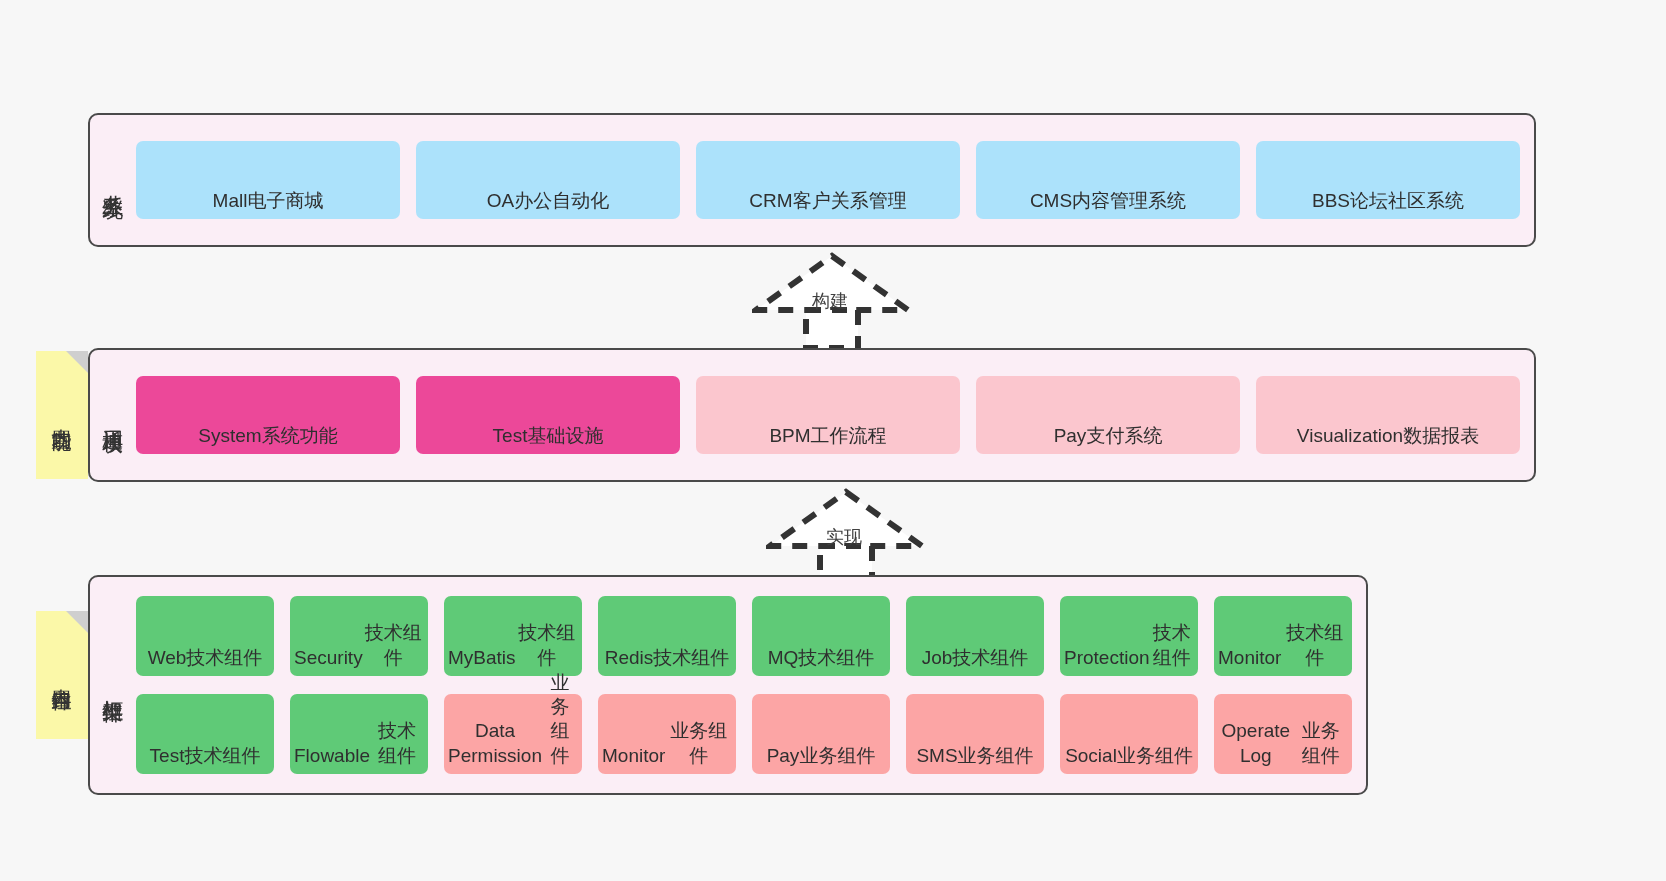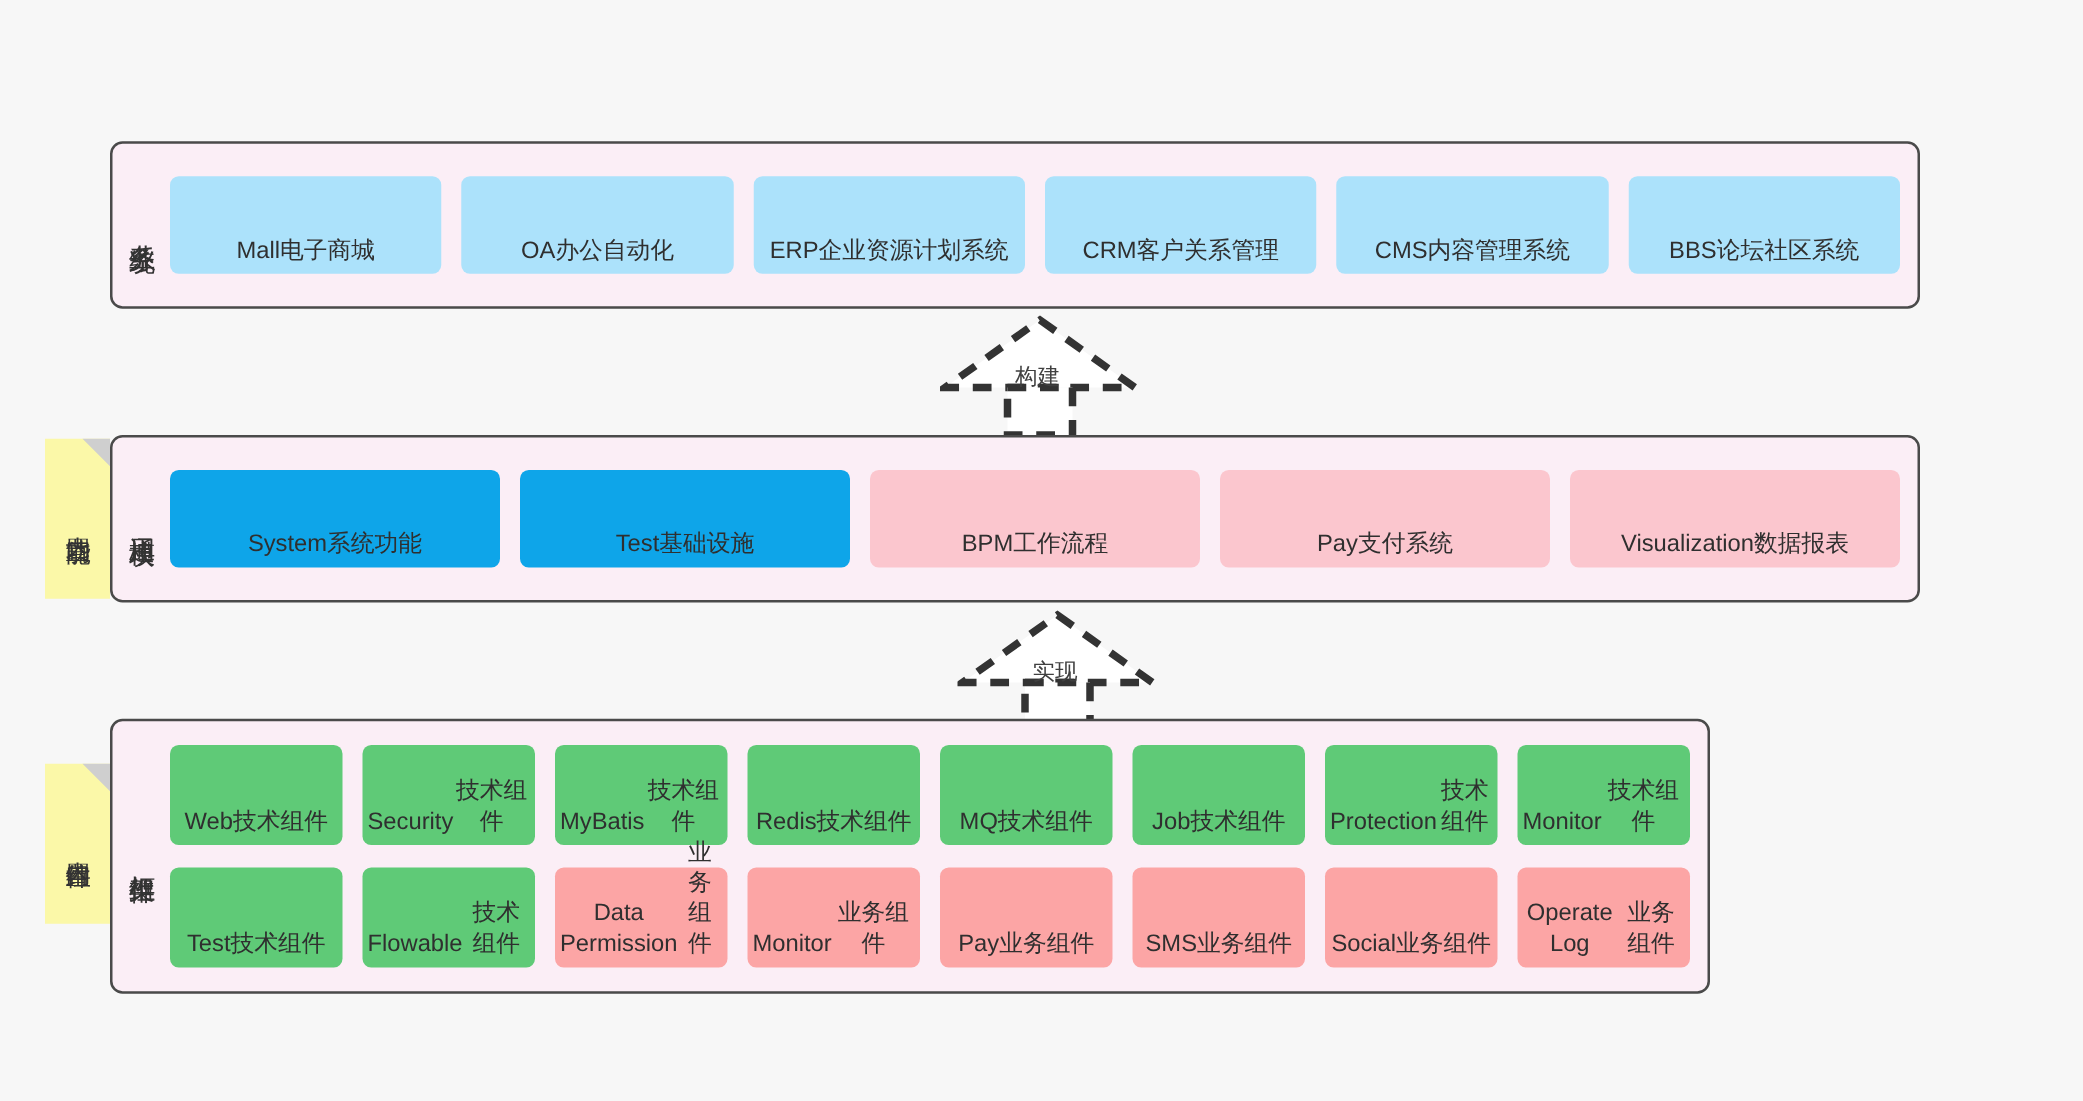"ERP" div.card { html: <div> <span>ERP</span> <span>企业资源计划系统</span> </div> -> none }
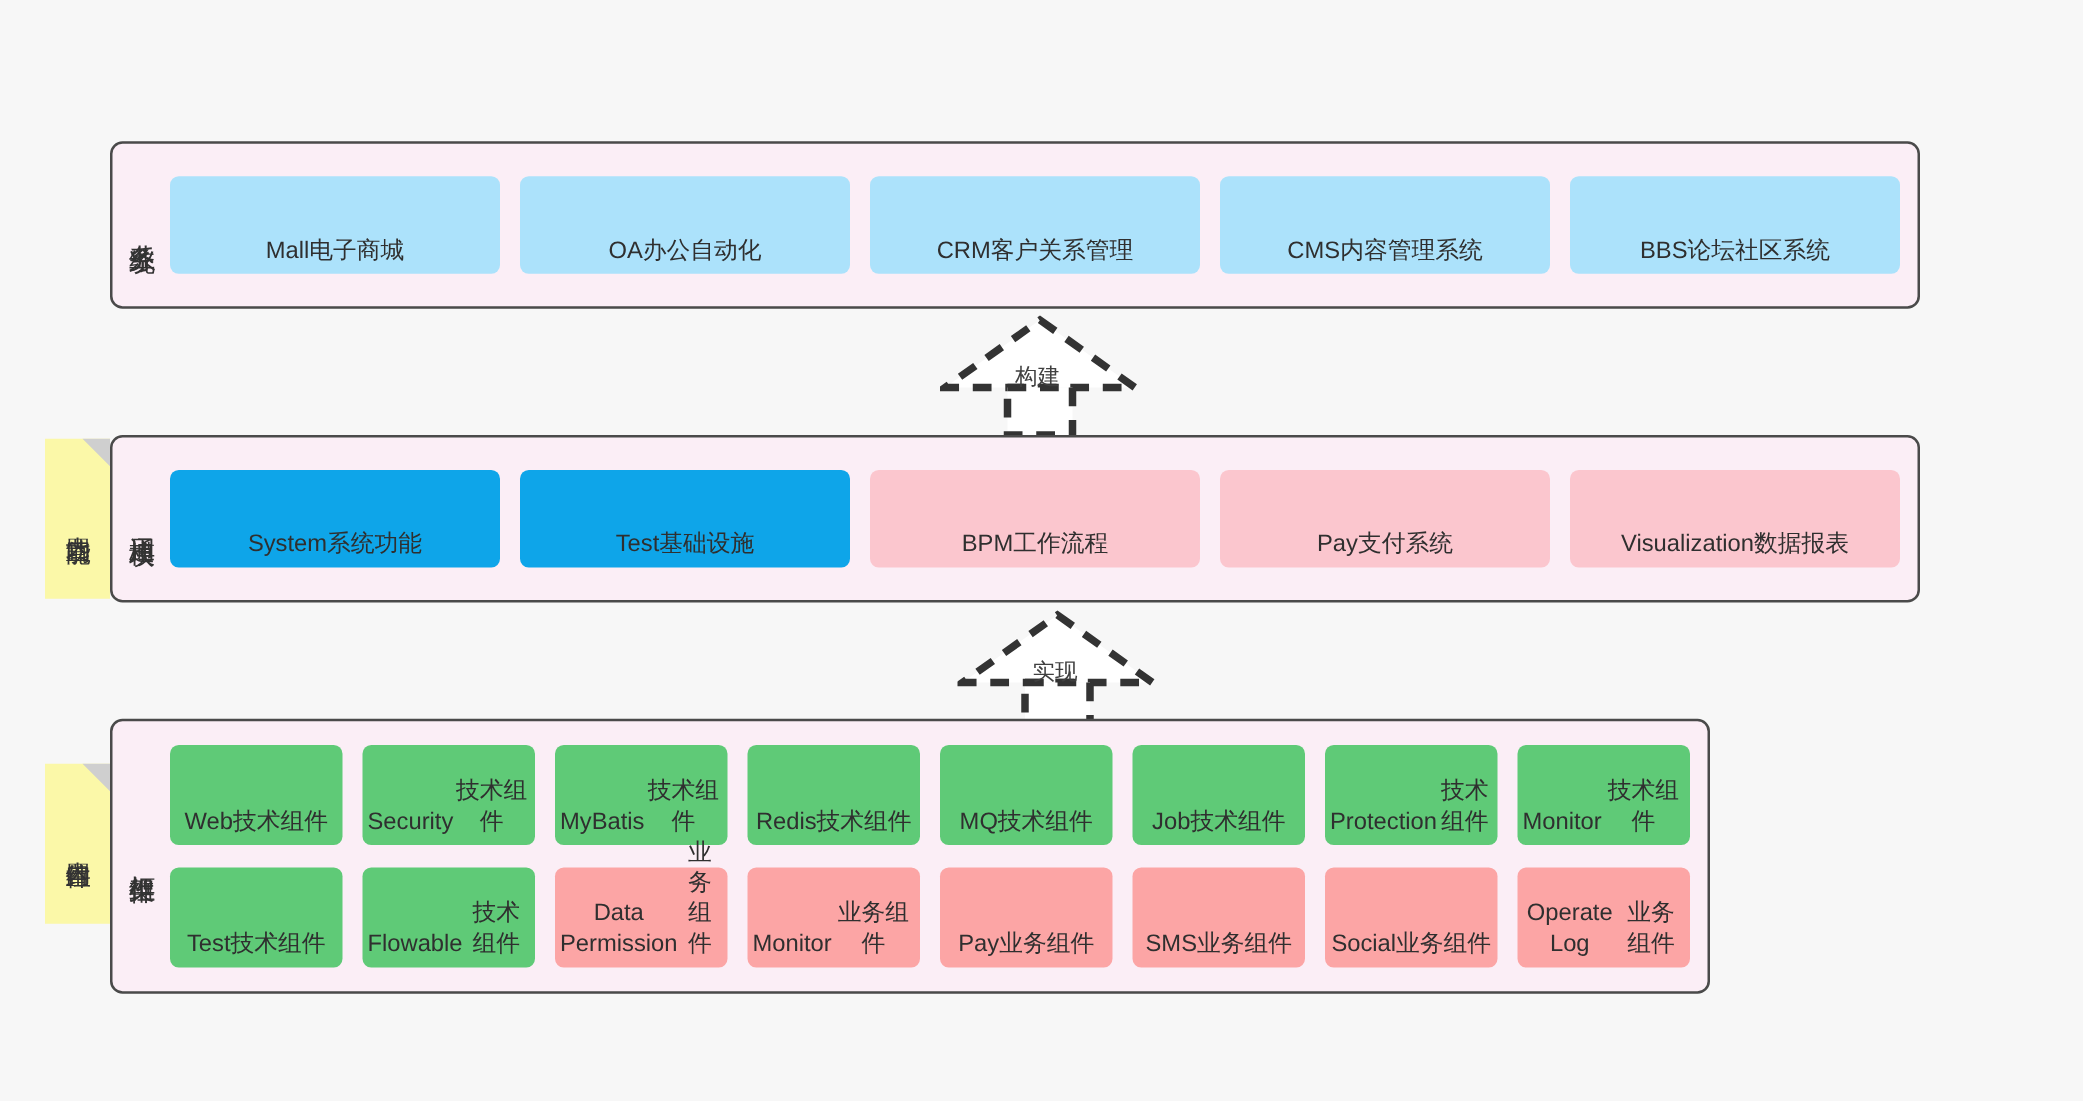"System" .red-strong { background: #0ea5e9 -> #ec4899 }
